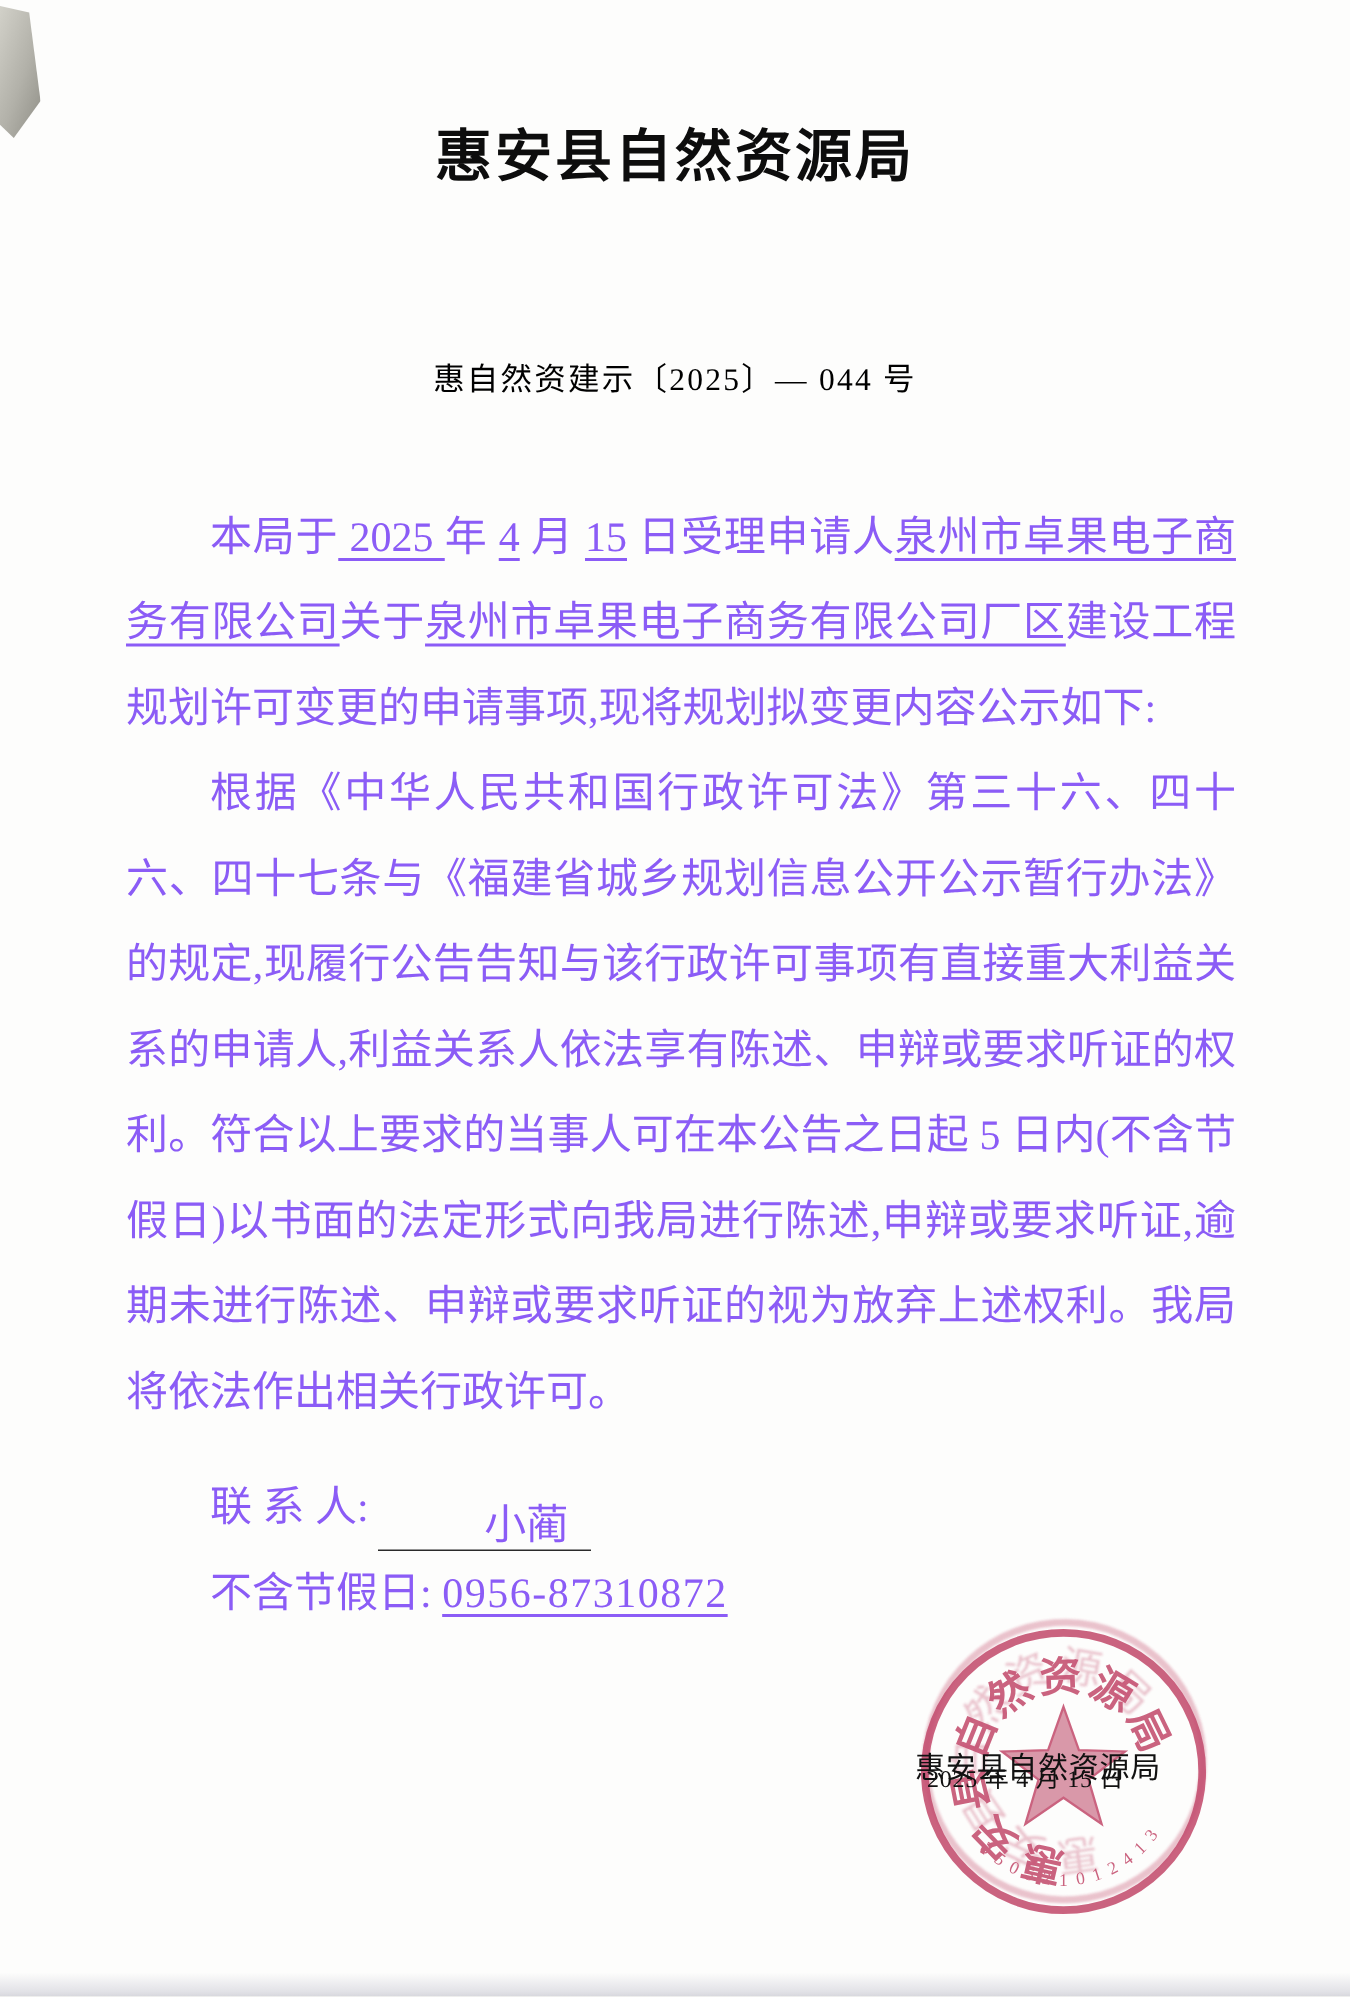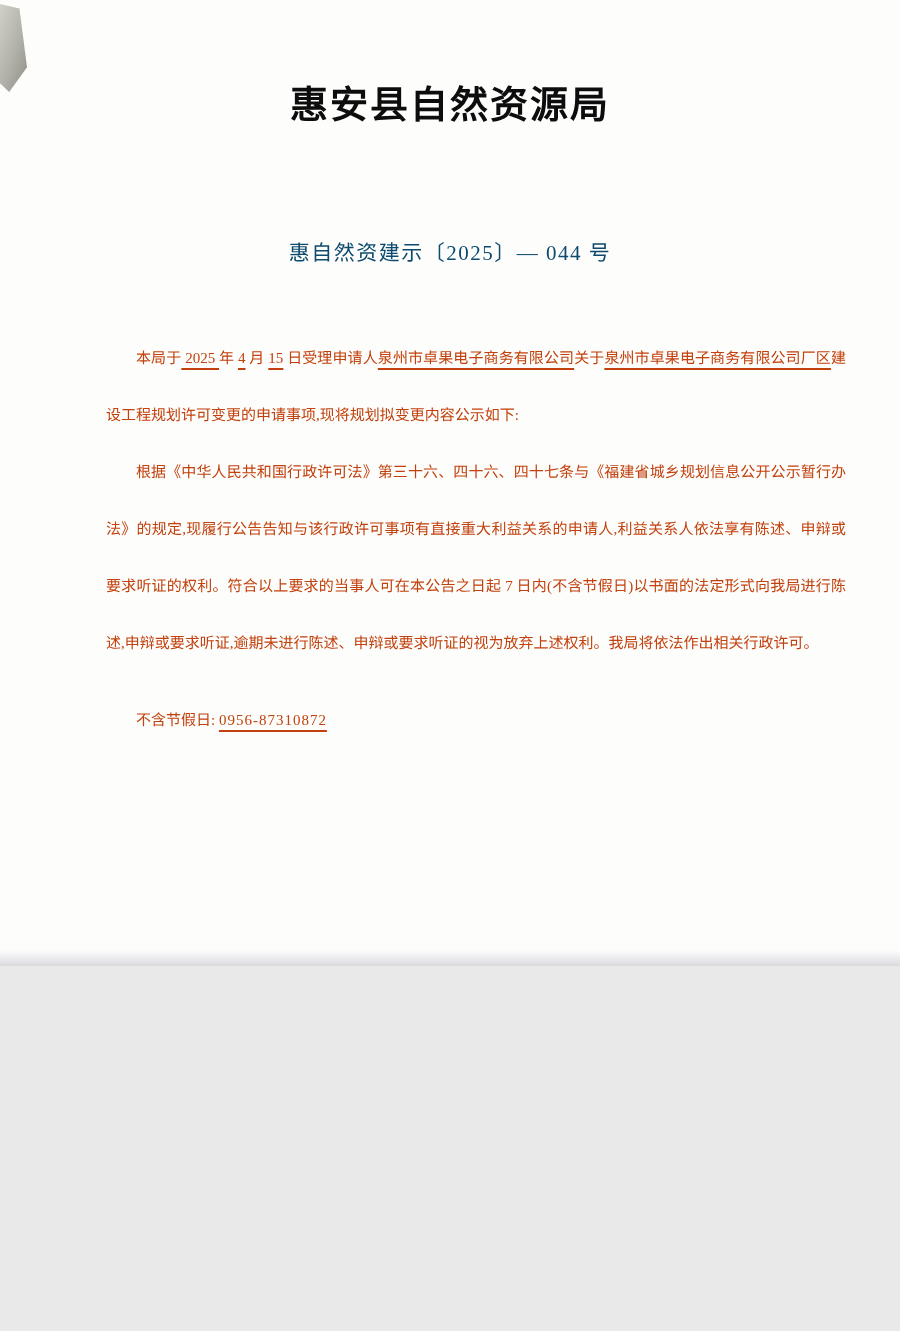"惠安县自然资源局" .page { height: 966px -> 1331px }
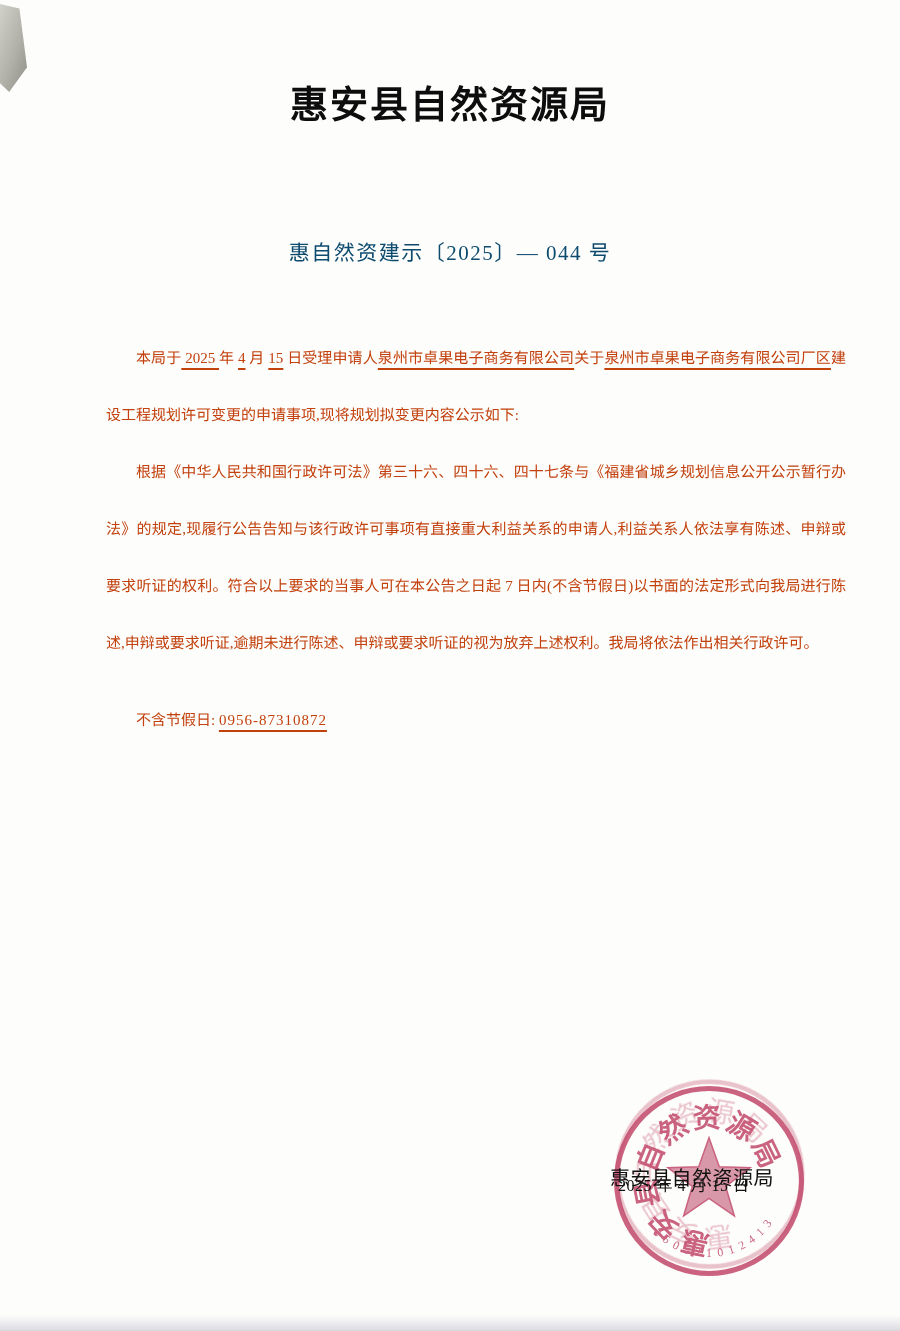"惠自然资建示〔2025〕— 044 号" .doc-number { color: #0c4a6e -> #000000 }
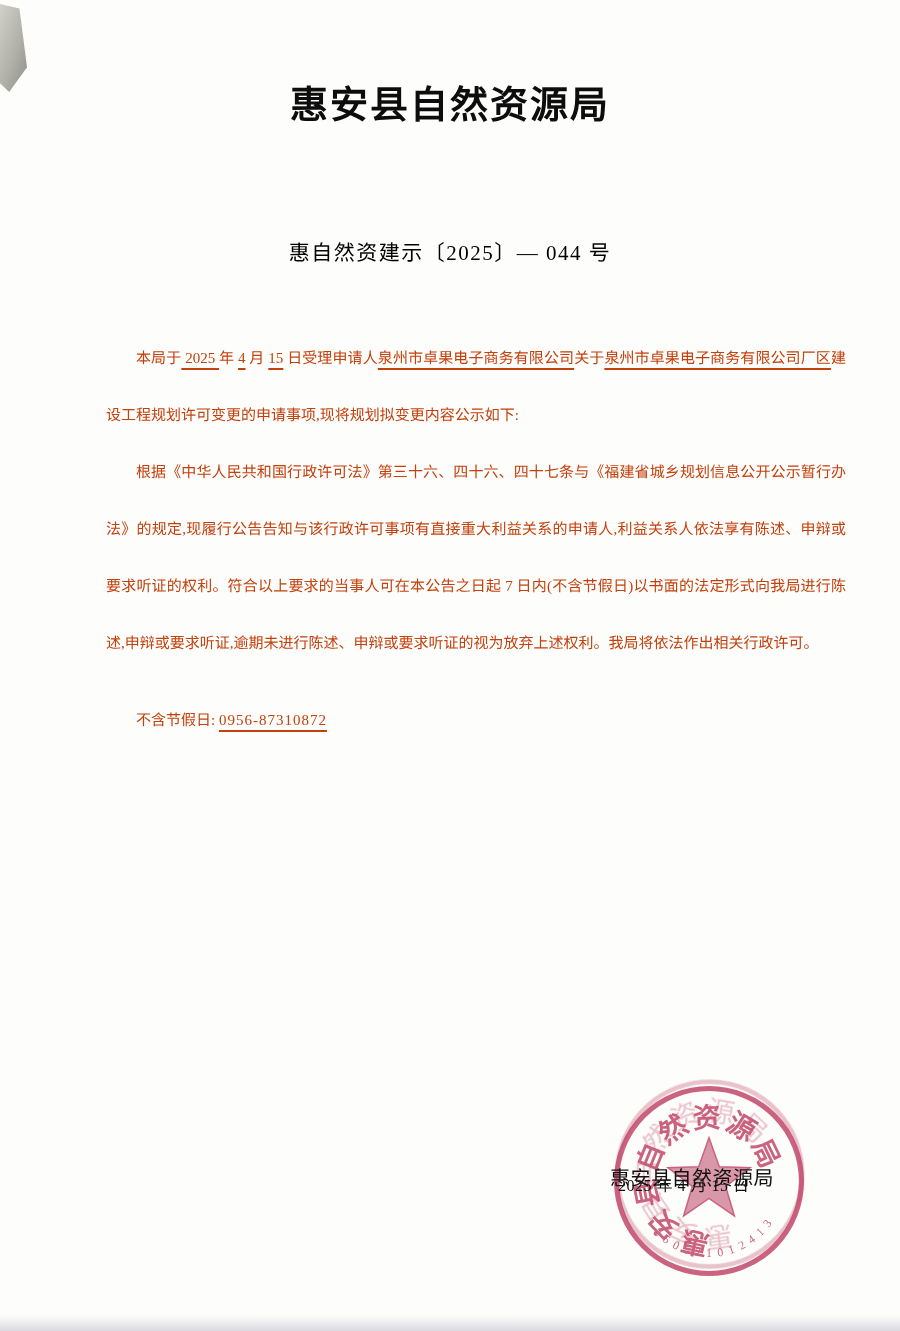"本局于 2025 年 4 月" .body-text { color: #c2410c -> #8b5cf6; font-size: 15px -> 28px; left: 106px -> 84px }
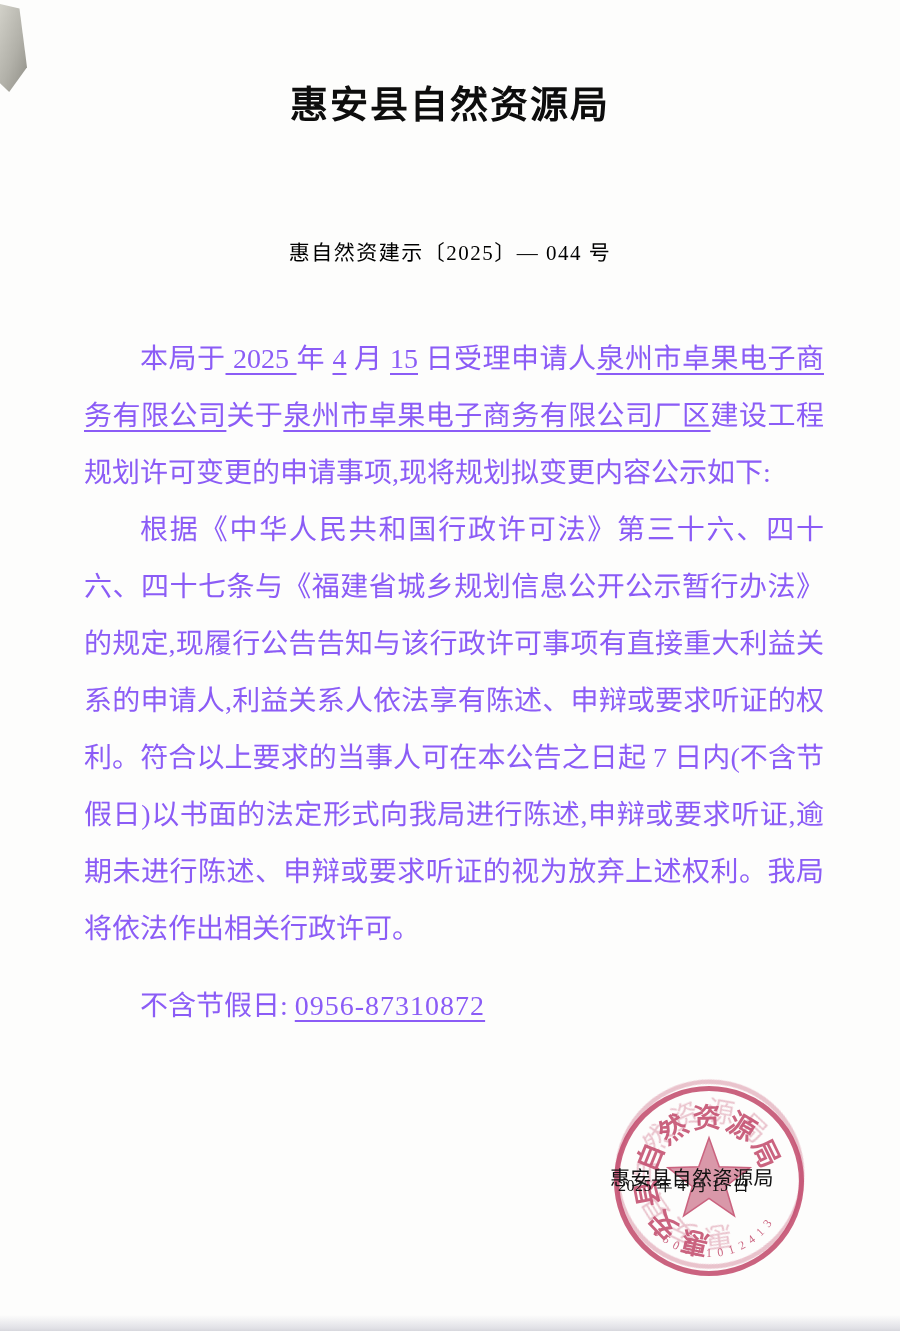"根据《中华人民共和国行政许可法》第三十六、四十六、四十七条与《福建省城乡规划信息" p.para { text: 7 -> 5 }
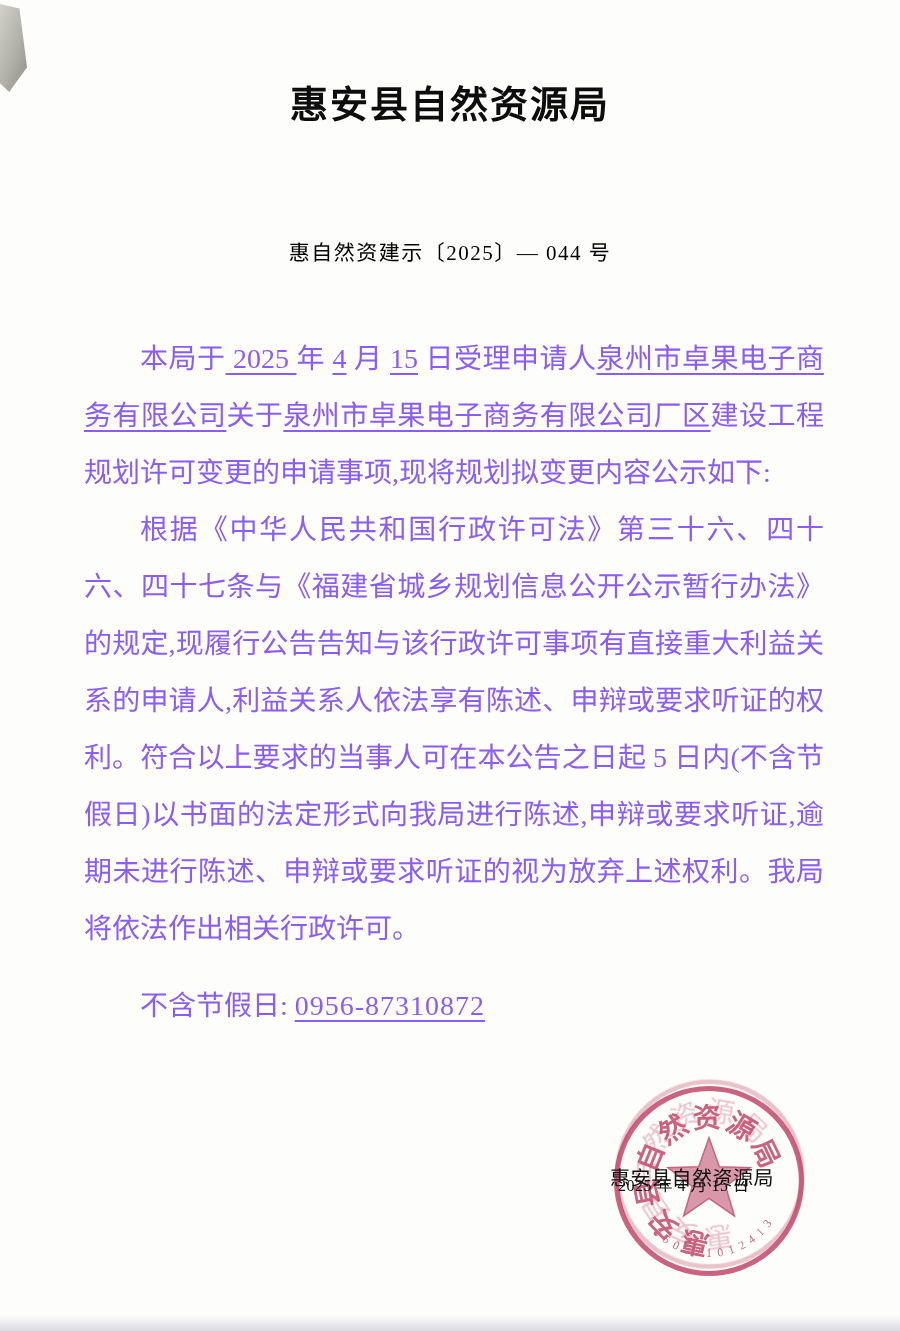"联 系 人: 小蔺" p.contact-line { html: none -> <p><span>联 系 人:</span><span>小蔺</span></p> }
